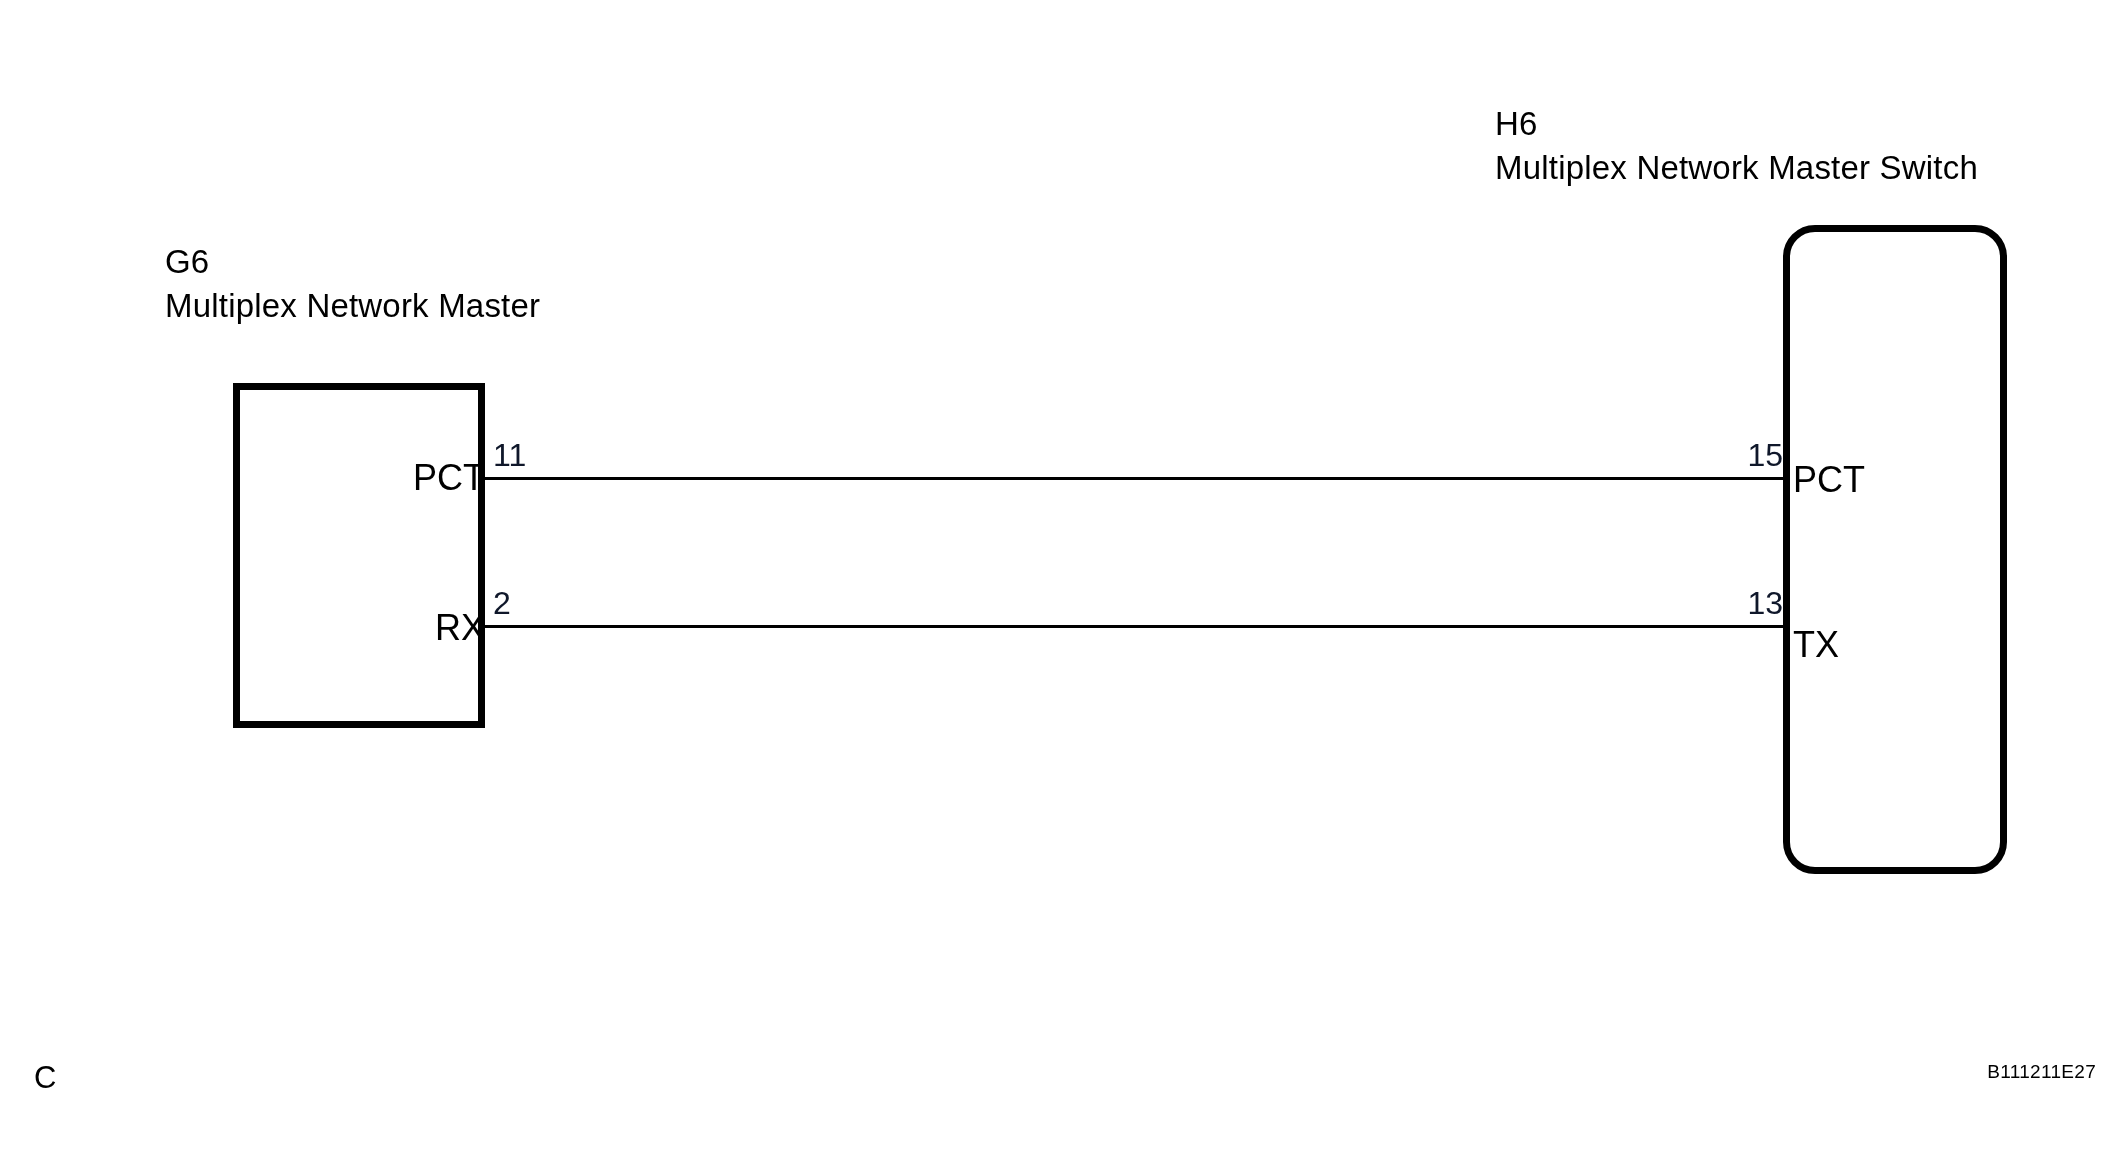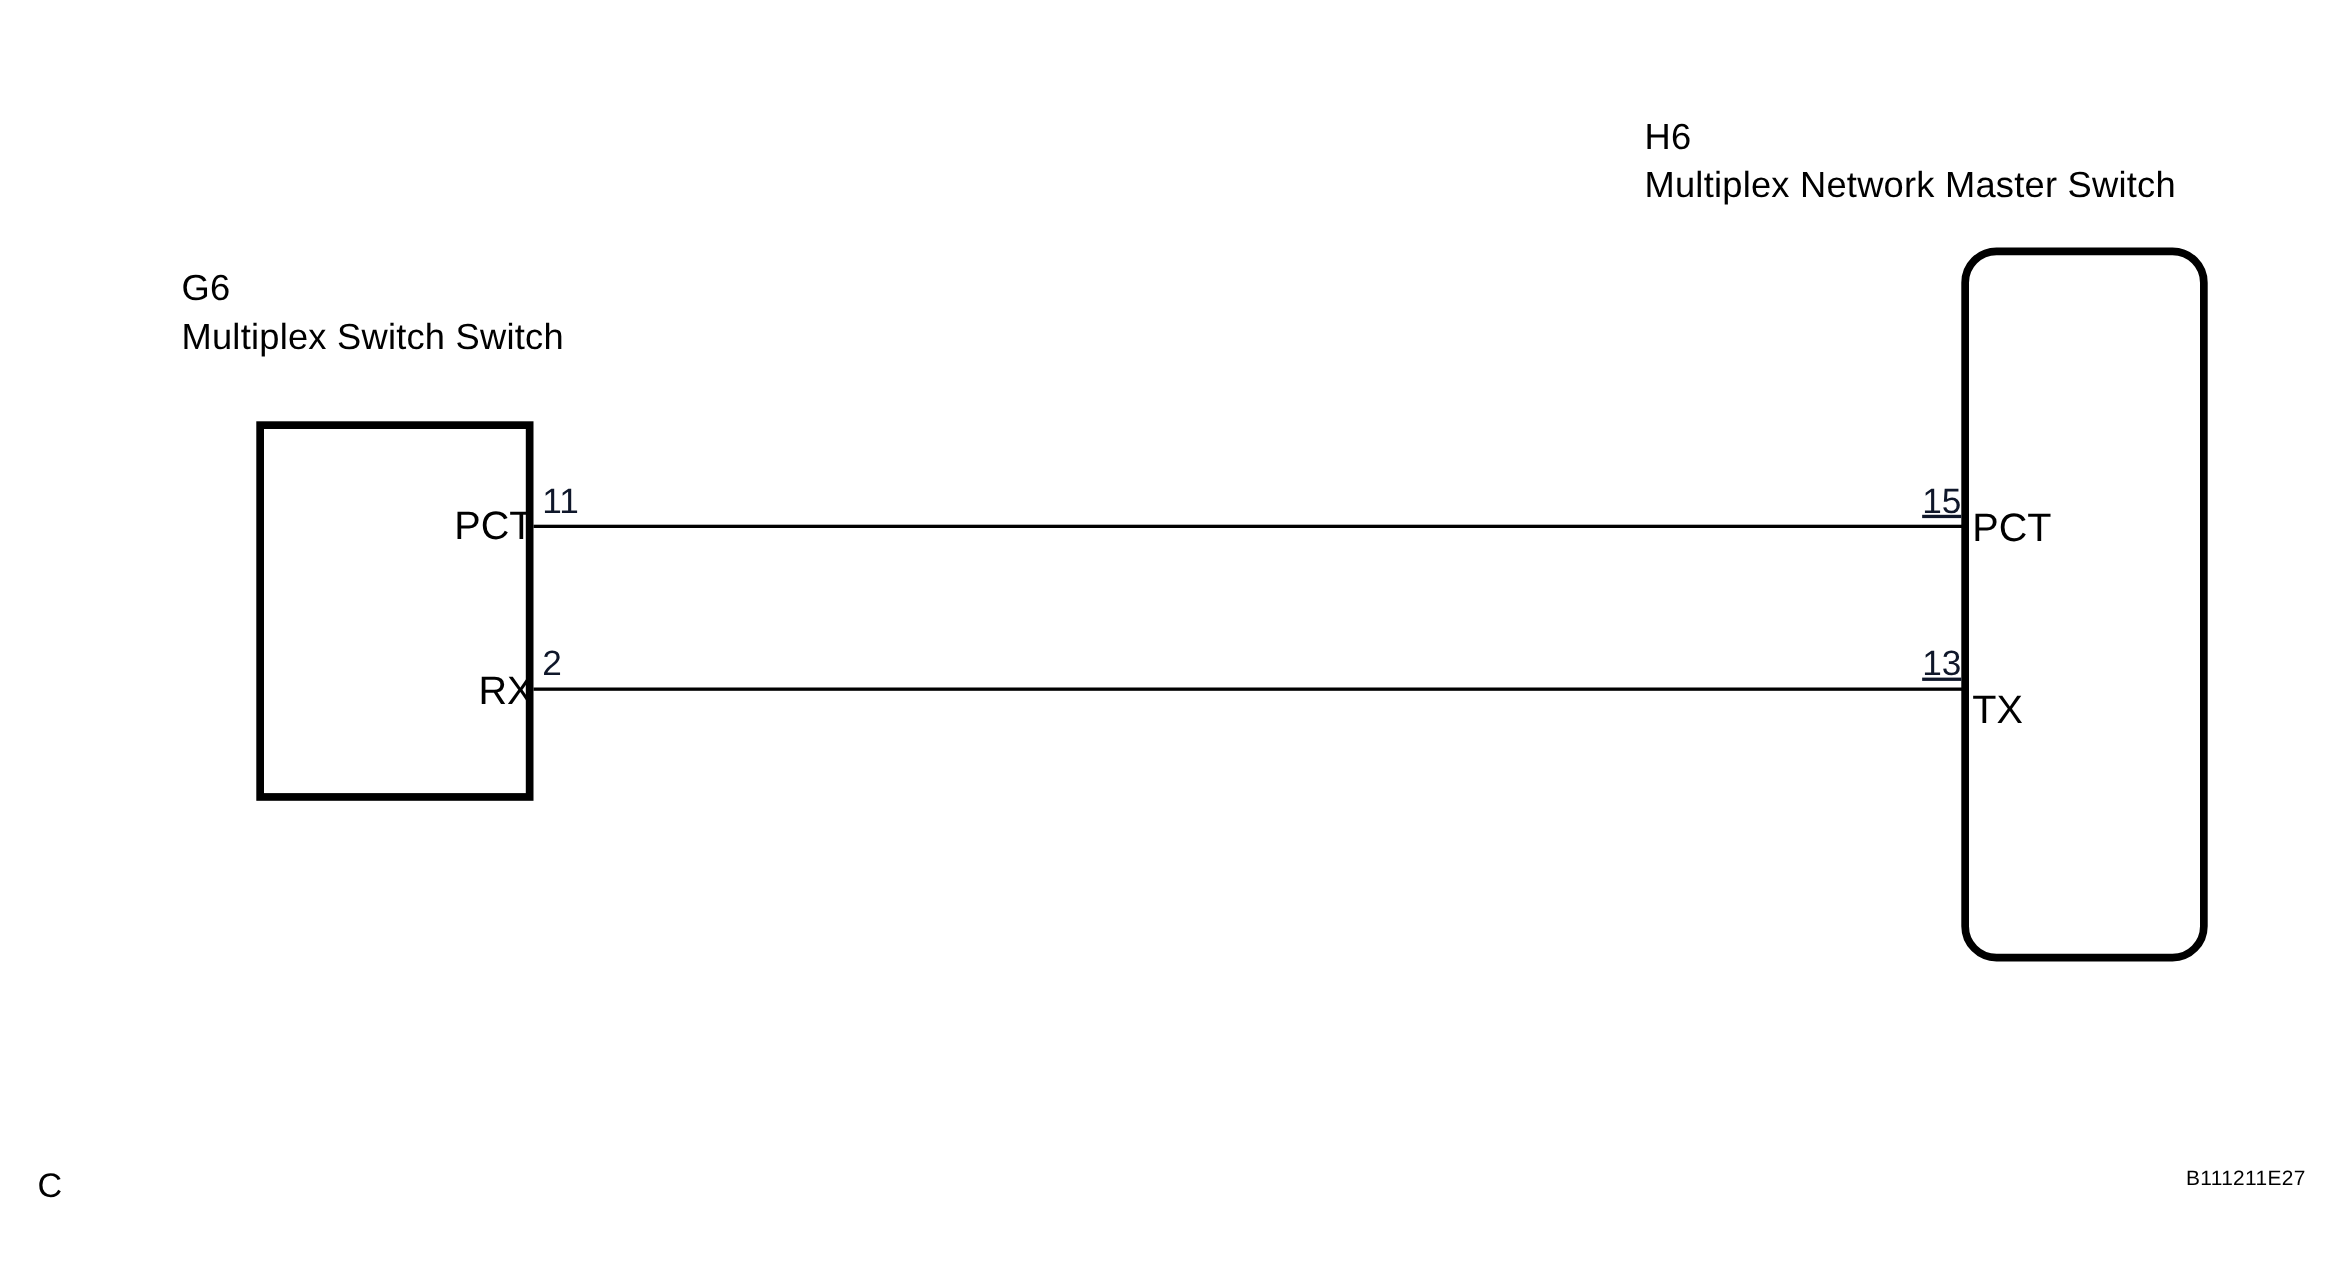"Multiplex Switch Switch" span.cname { text: Switch Switch -> Network Master }
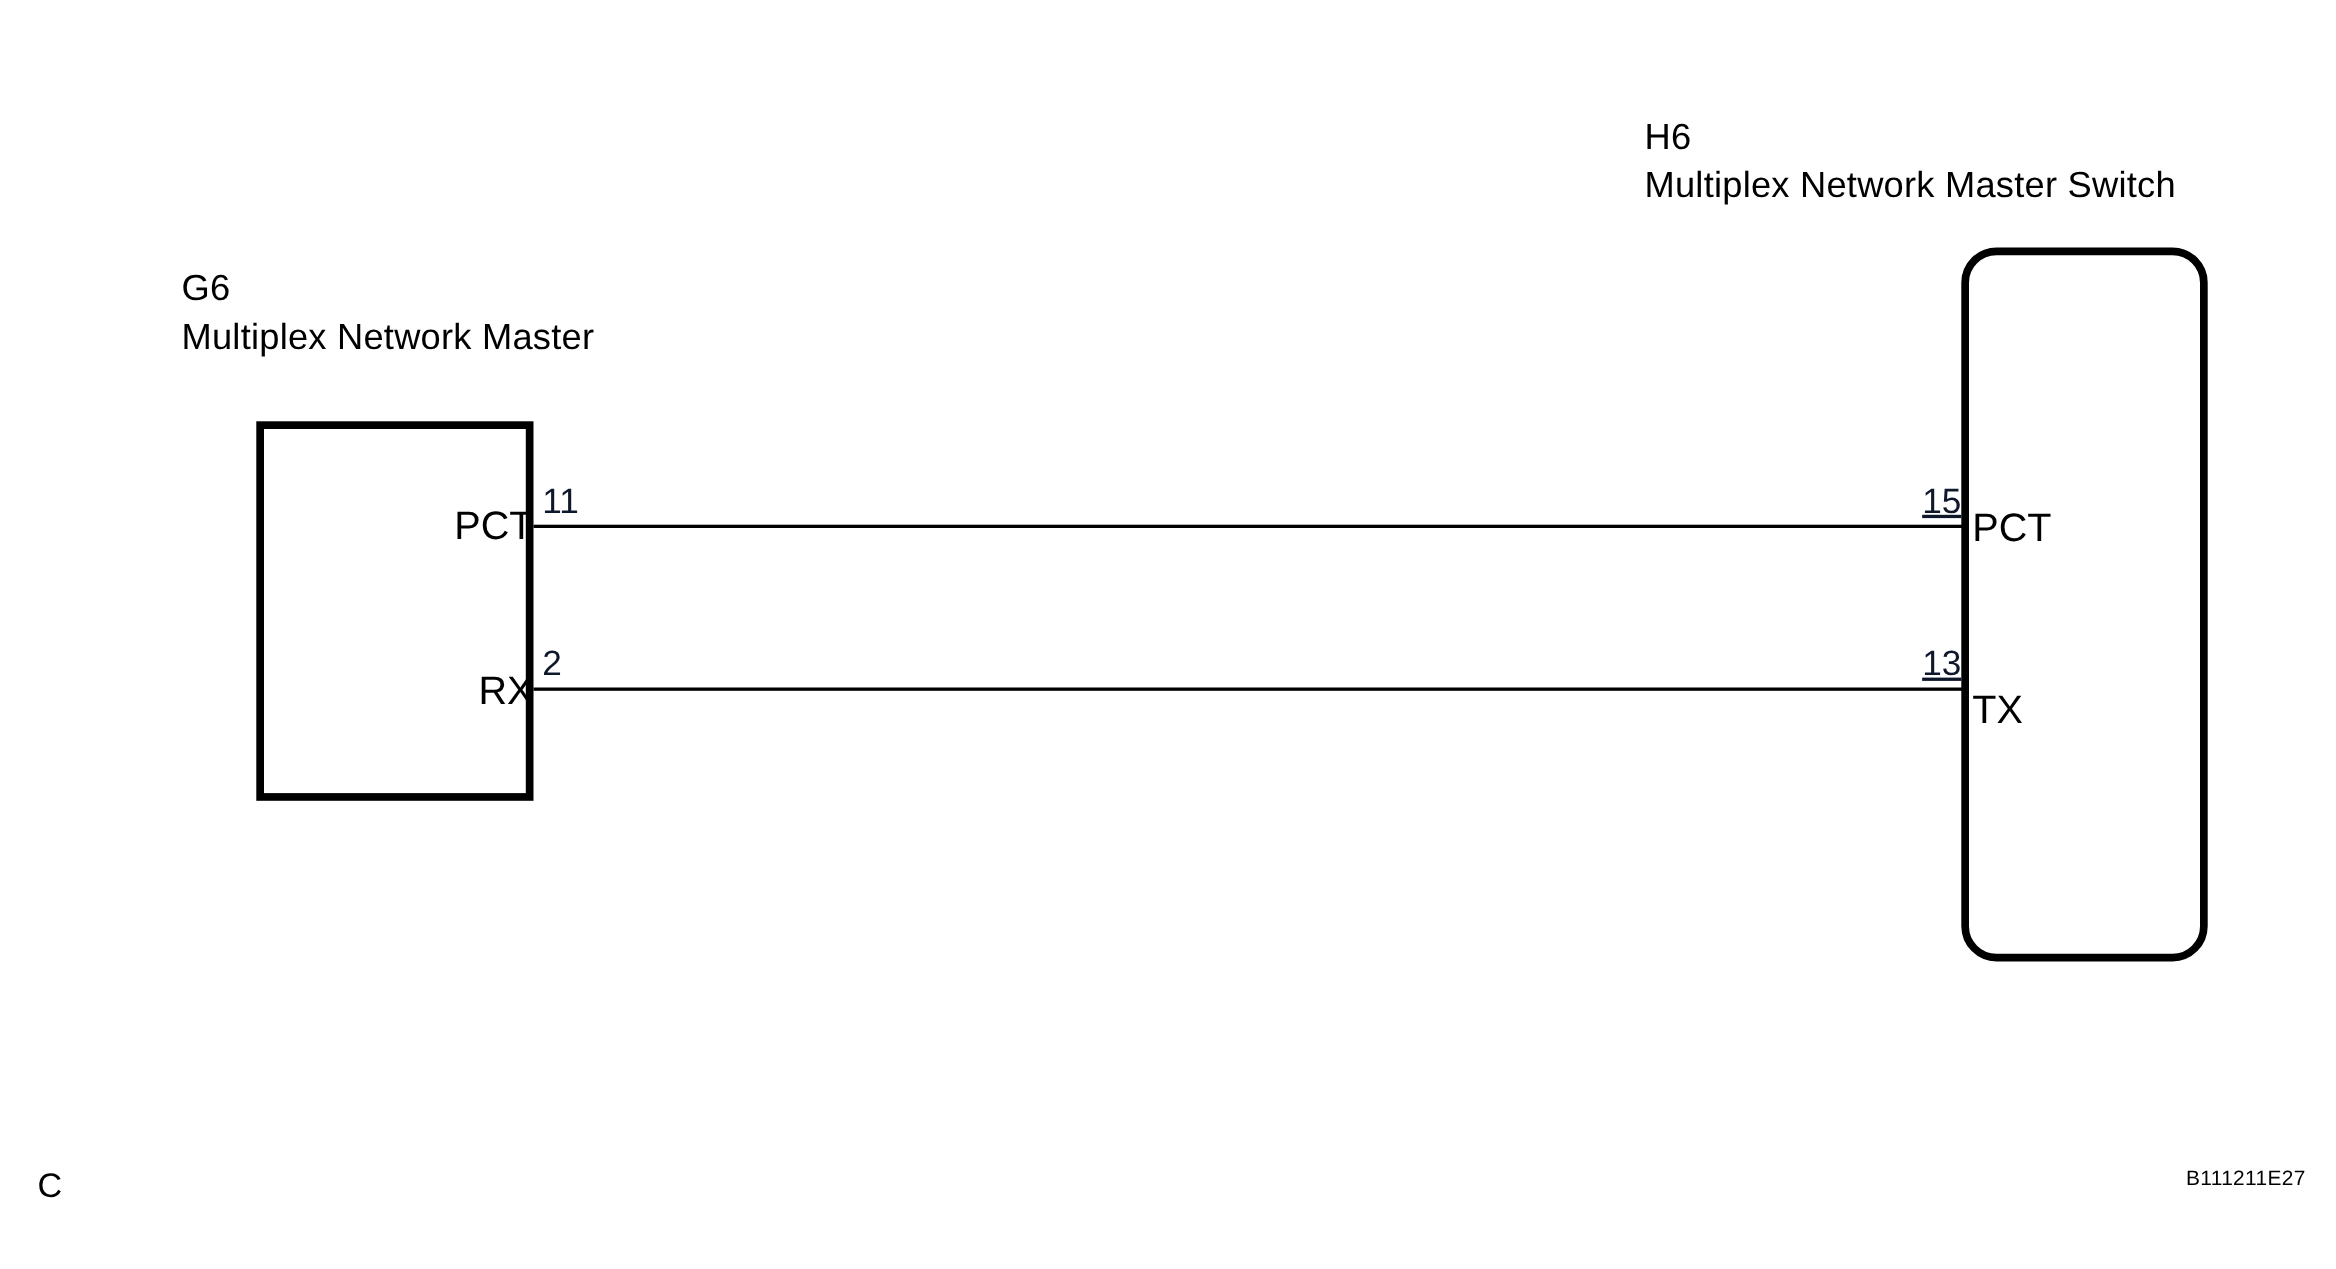"15" .pin-right { text-decoration: underline -> none }
